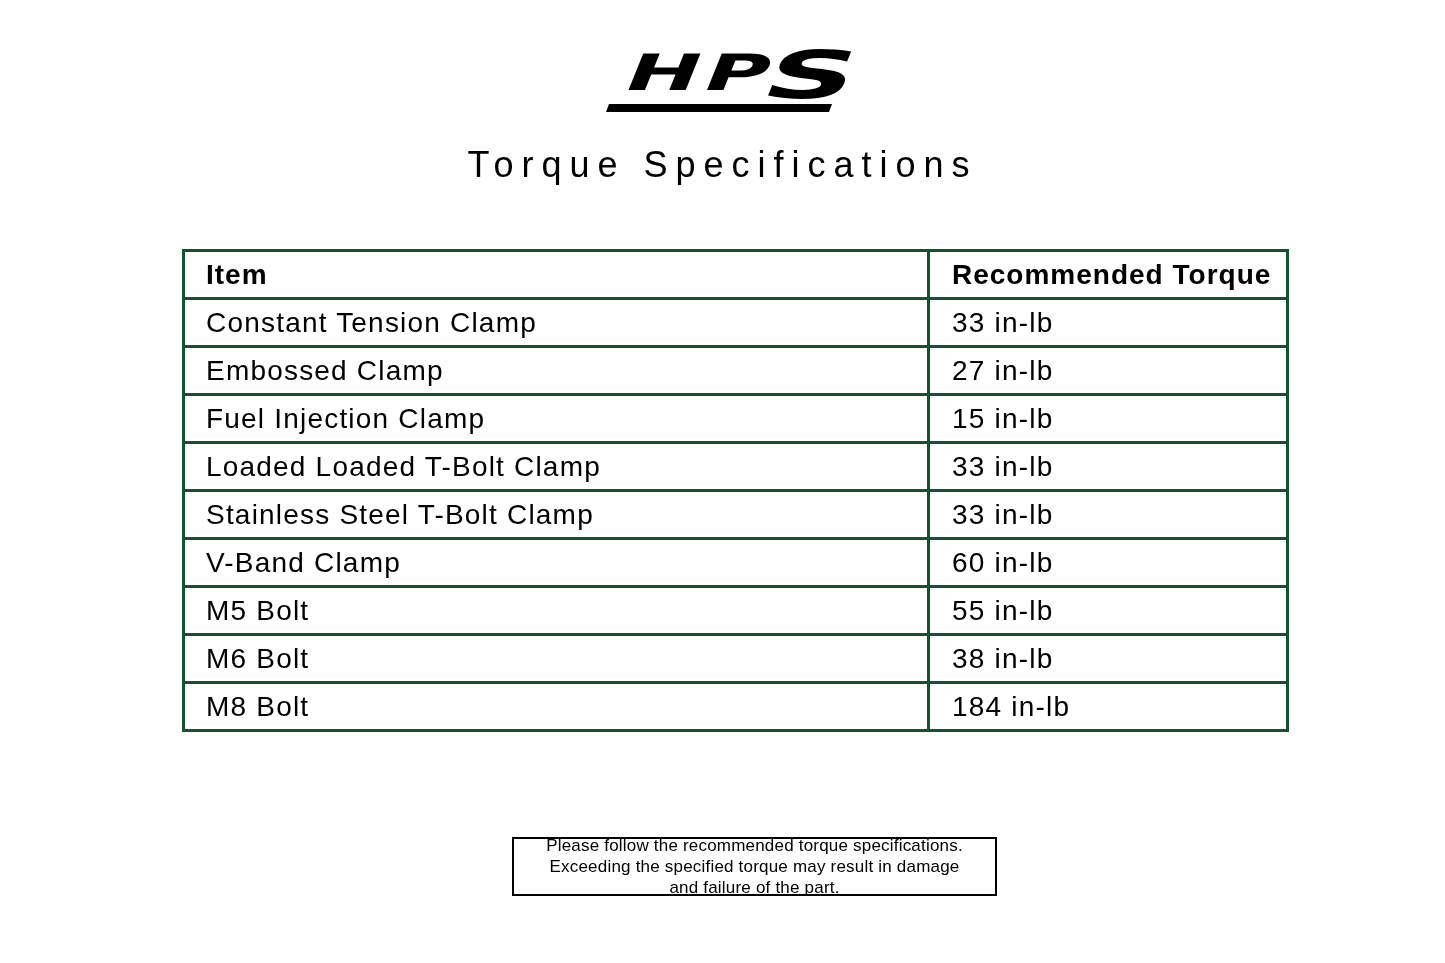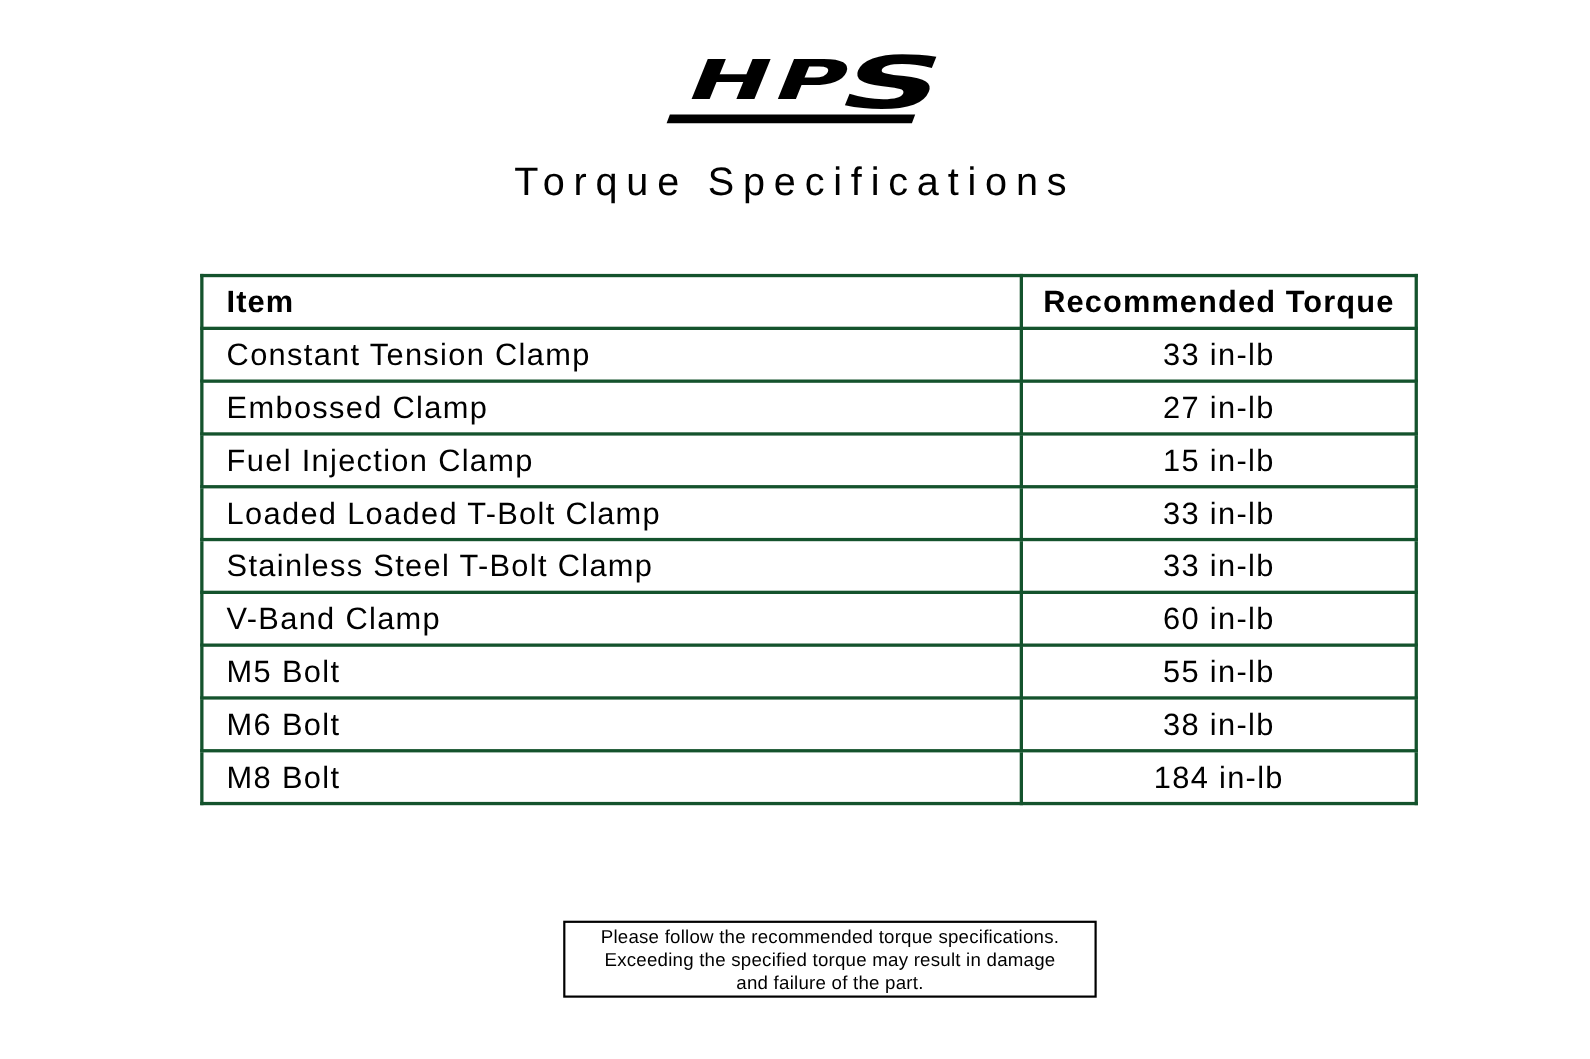"Recommended Torque" .spec-table .col-torque { padding-left: 6px -> 22px; text-align: center -> none }
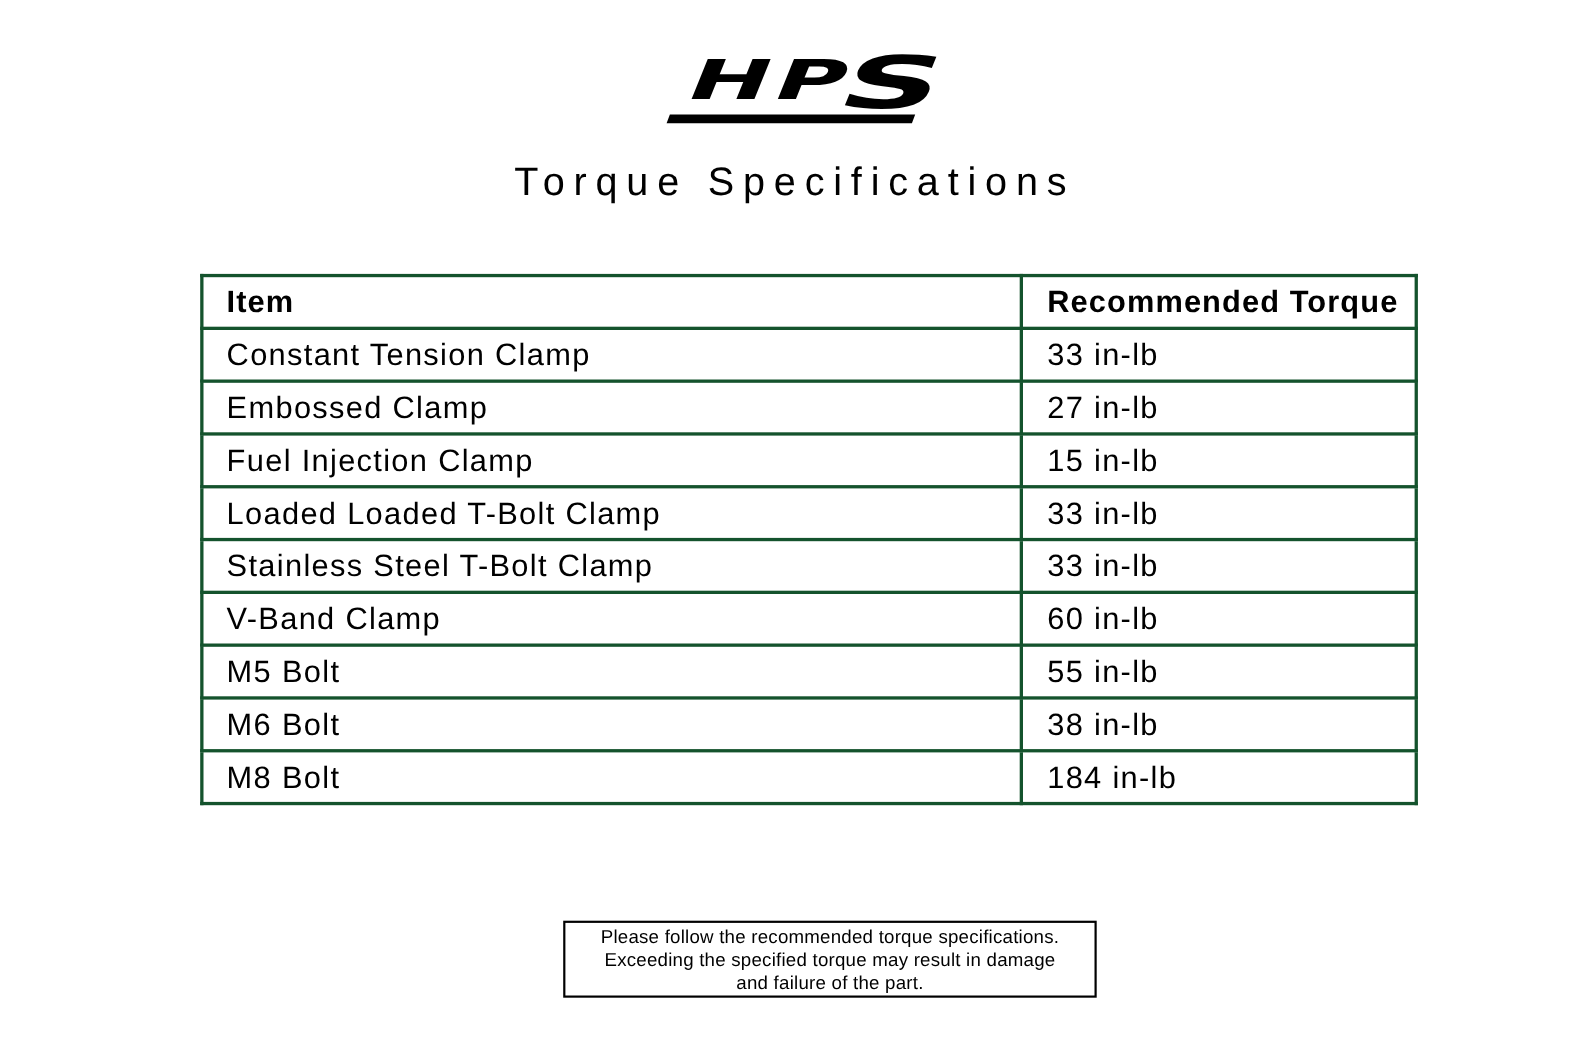"Please follow the recommended torque" .note-box { height: 70px -> 59px }
